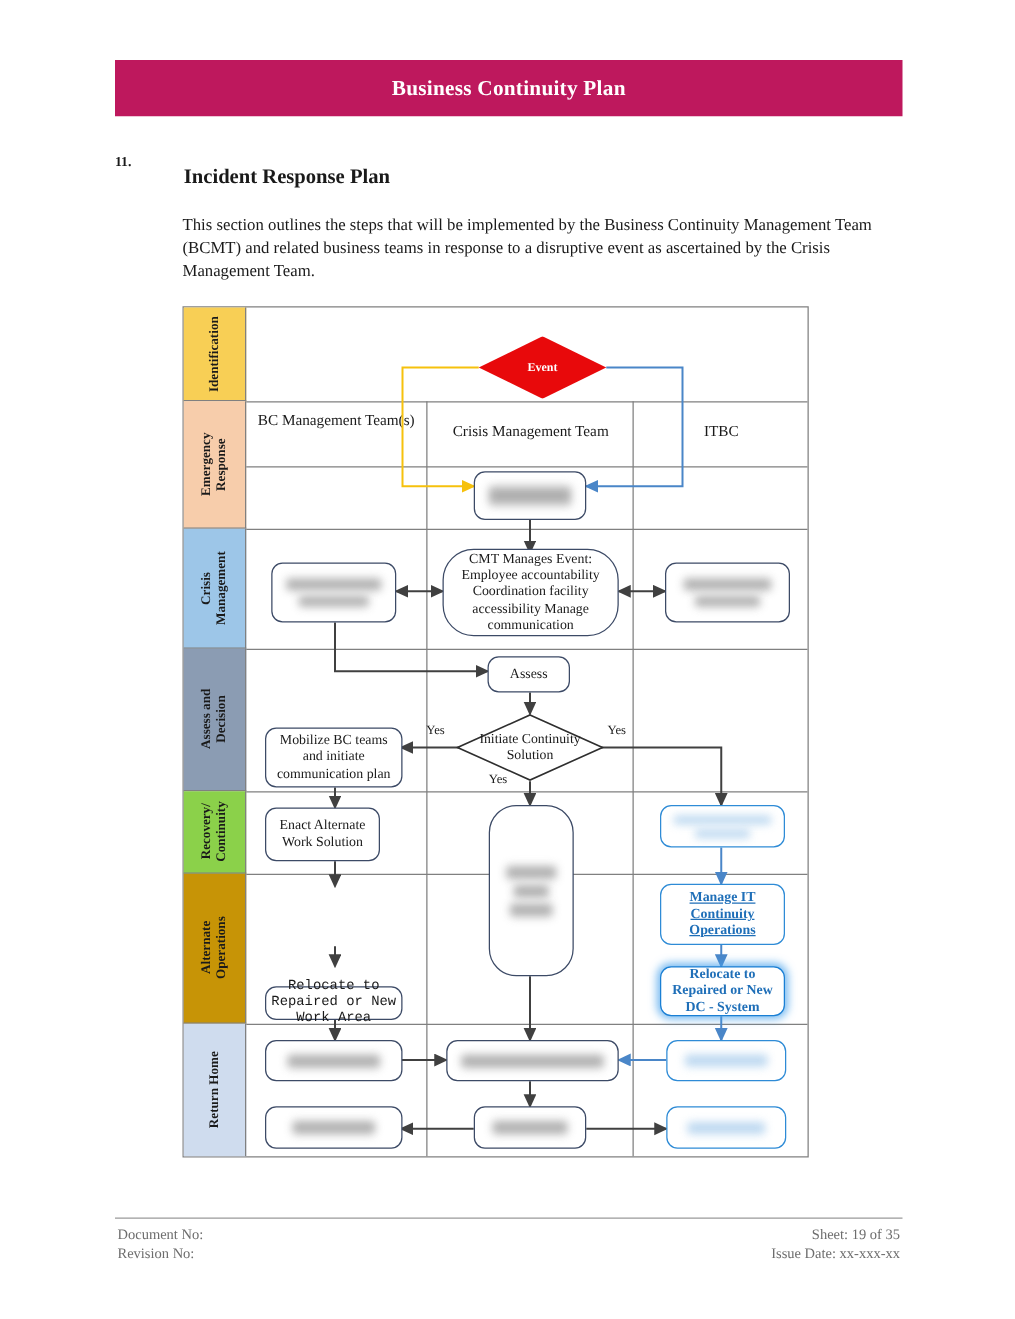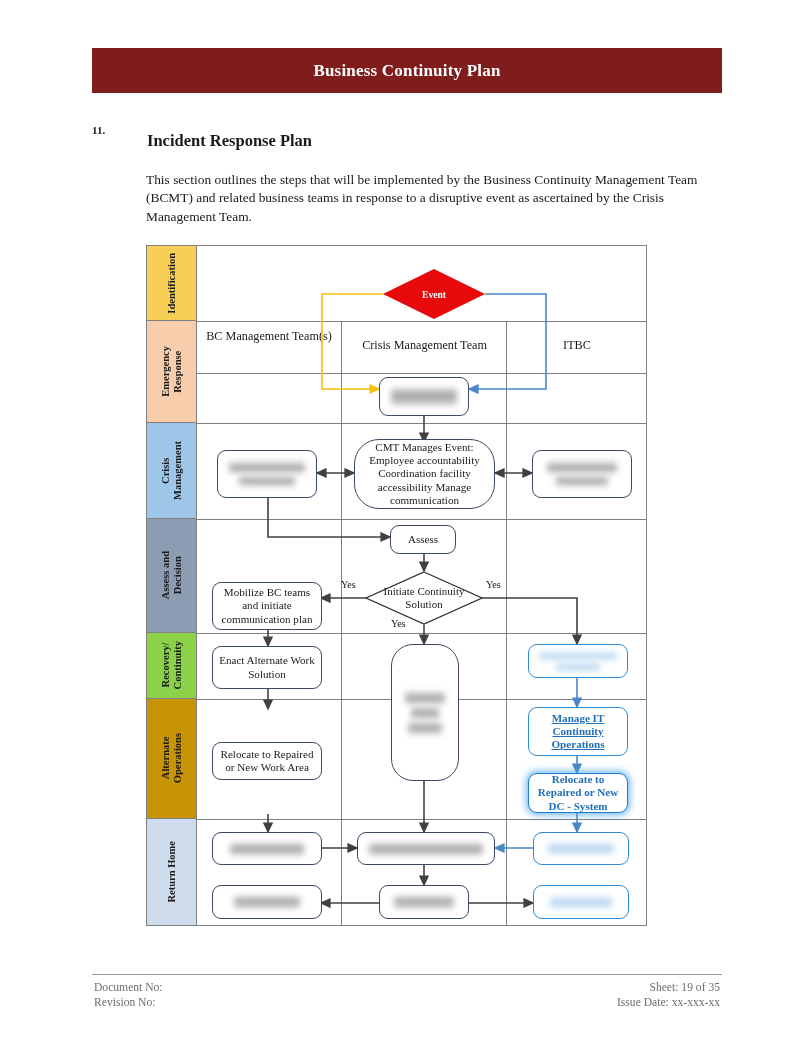"Business Continuity Plan" .banner { background: #7f1d1d -> #be185d }
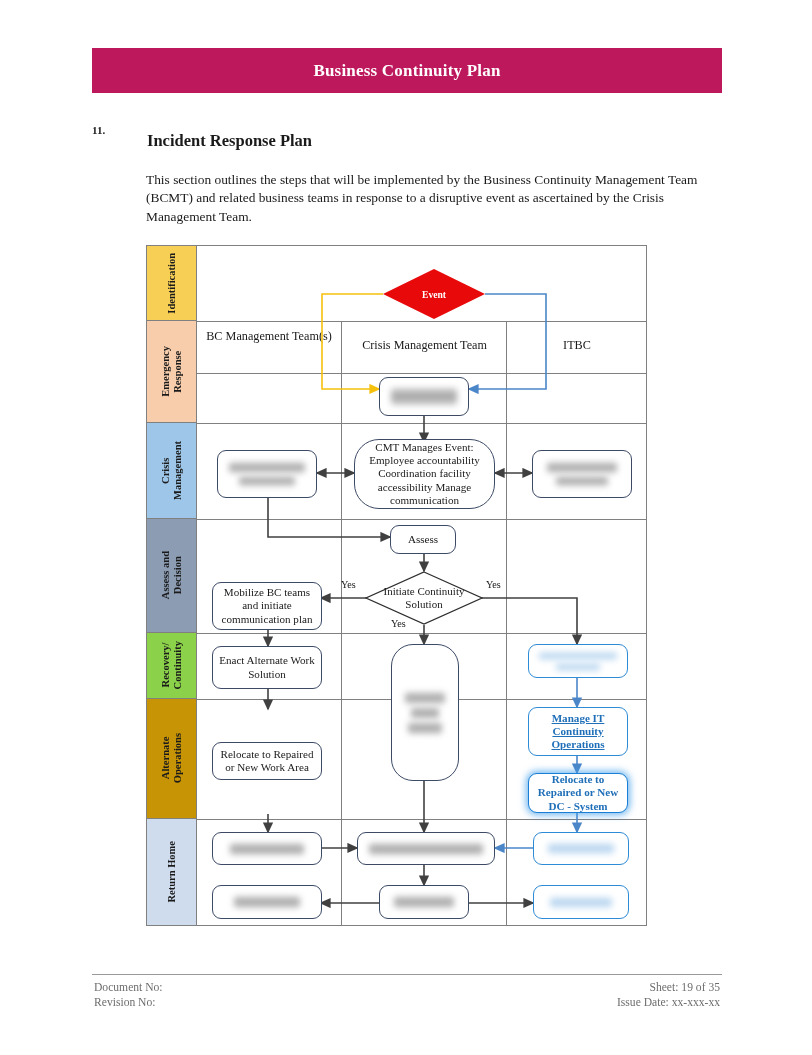"Enact Alternate Work Solution" div.node { width: 110px -> 92px }
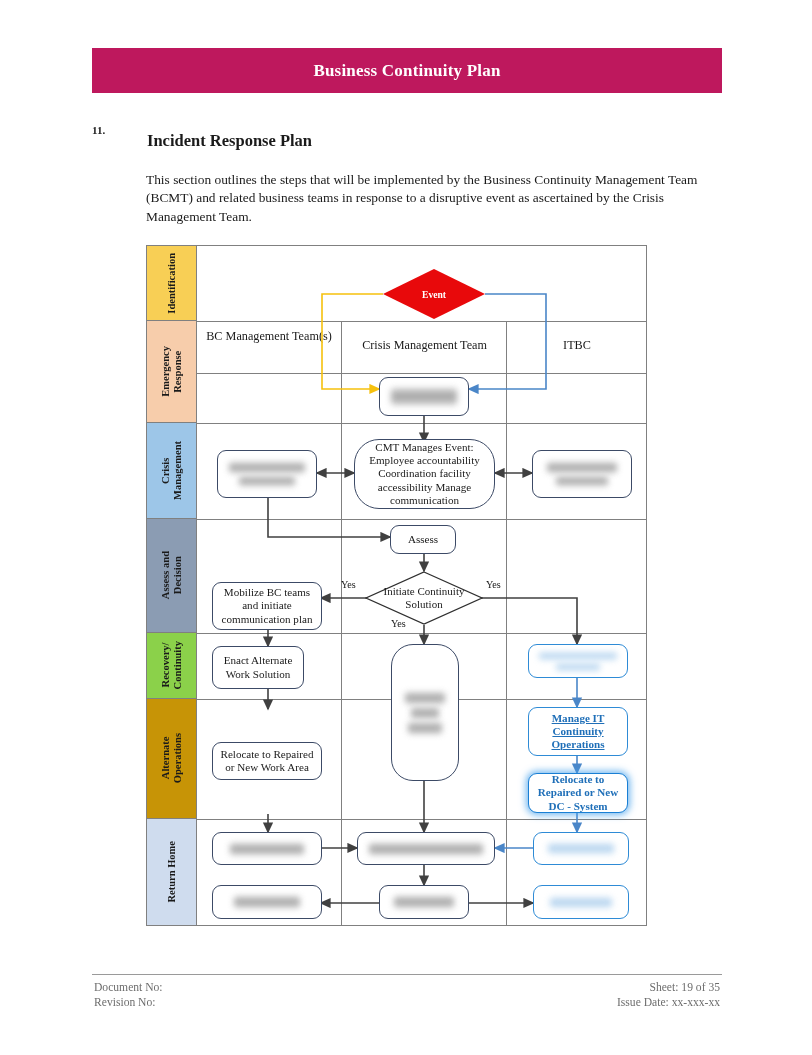"Relocate to Repaired or New Work" div.node { font-family: none -> Liberation Mono, monospace; height: 38px -> 27px; top: 496px -> 543px }
